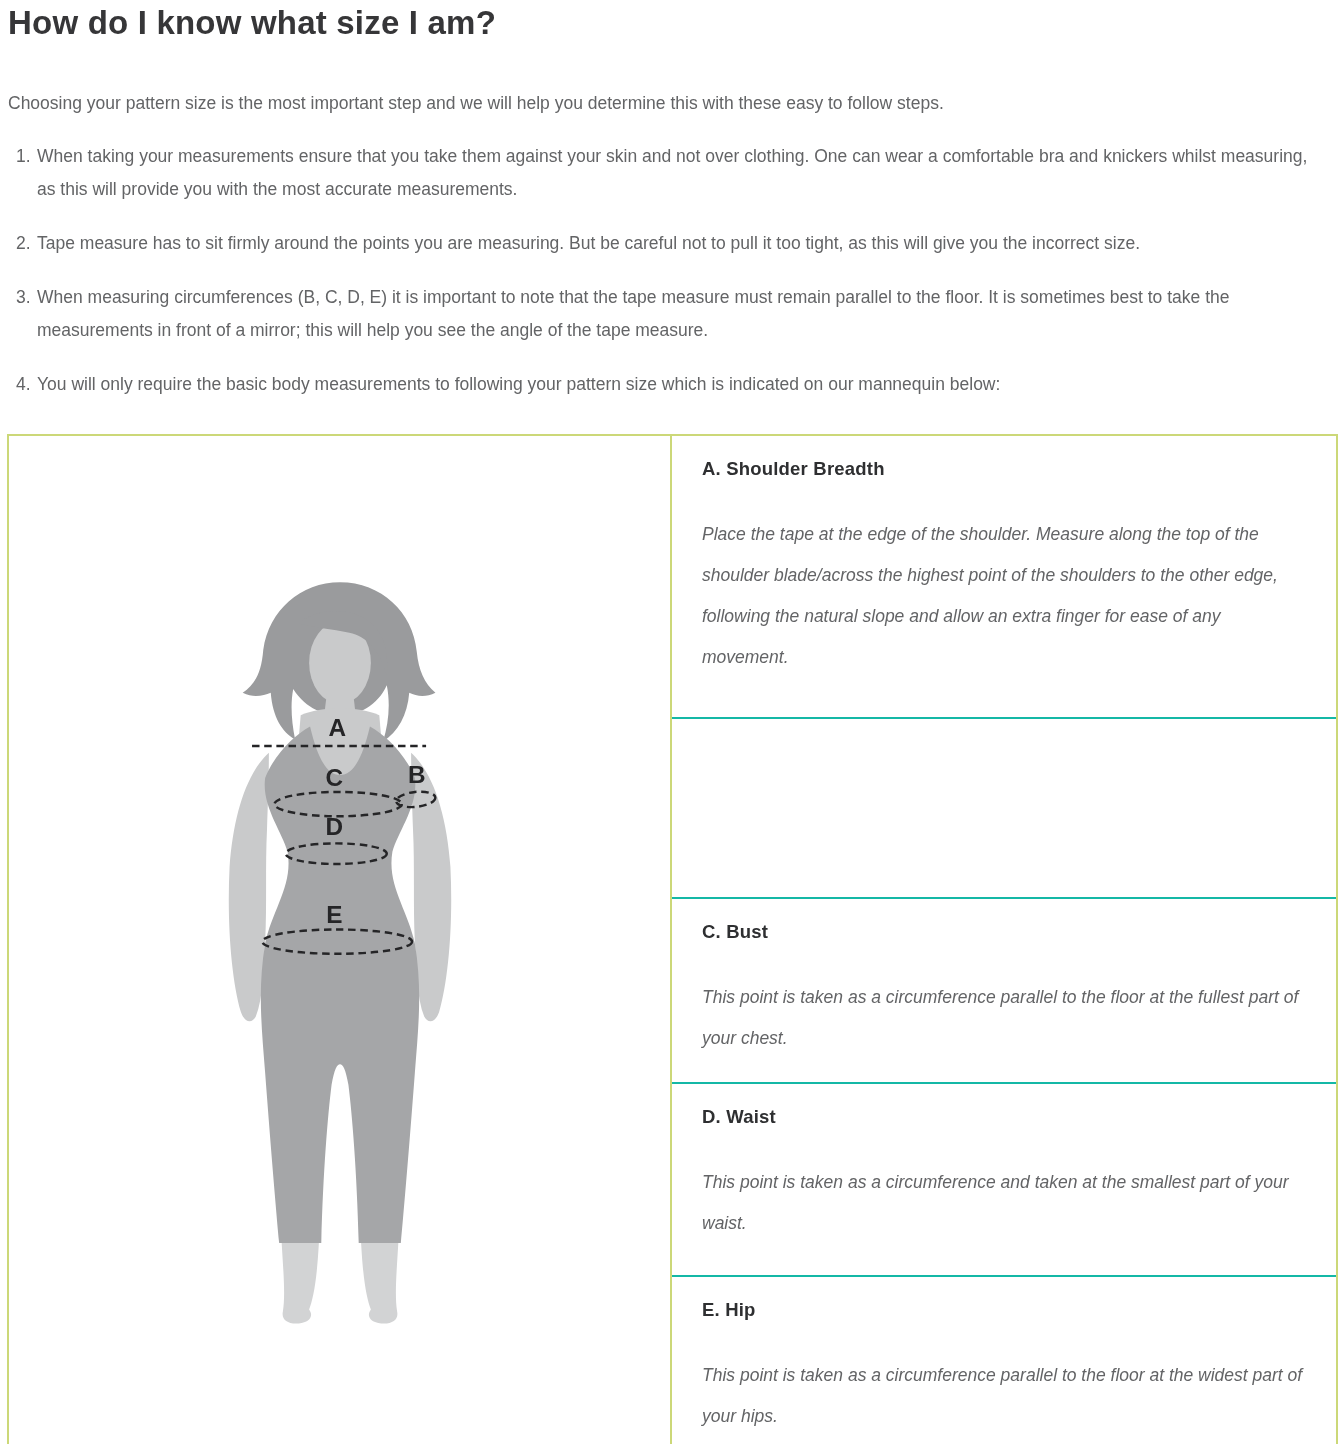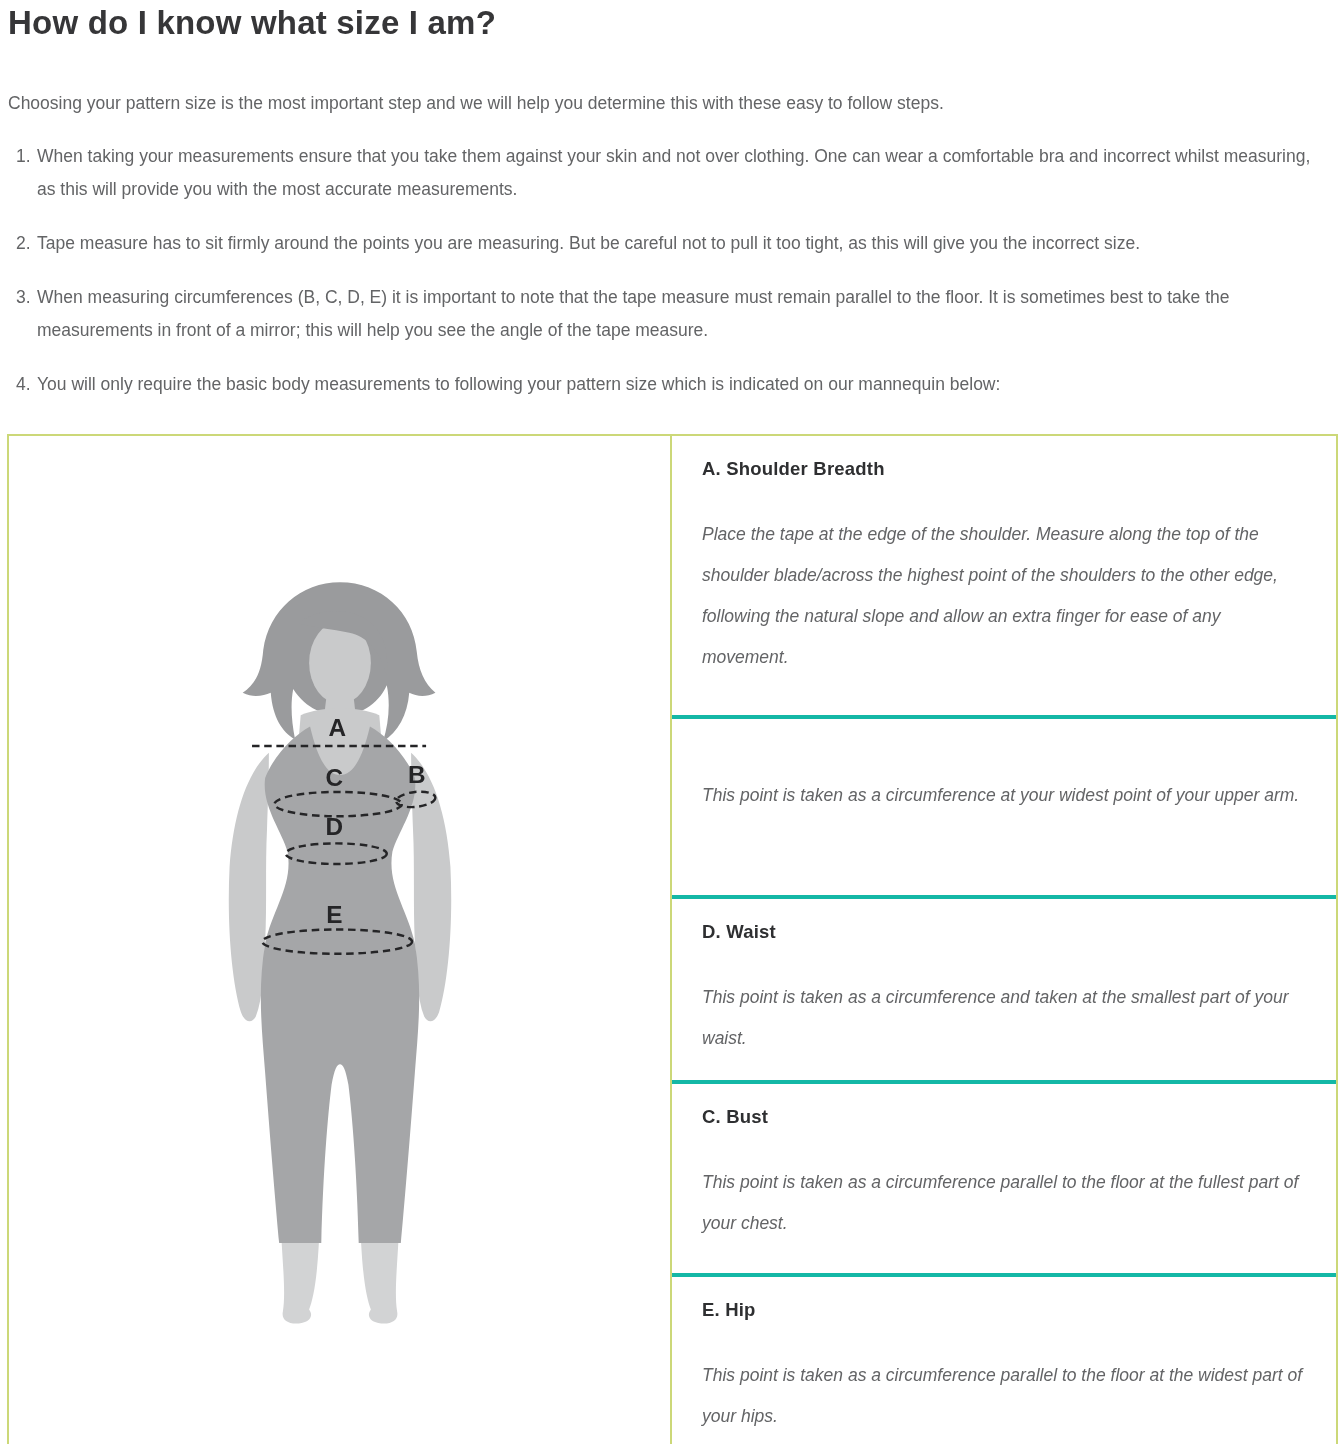"When taking your measurements ensure" div.step-text { text: incorrect -> knickers }
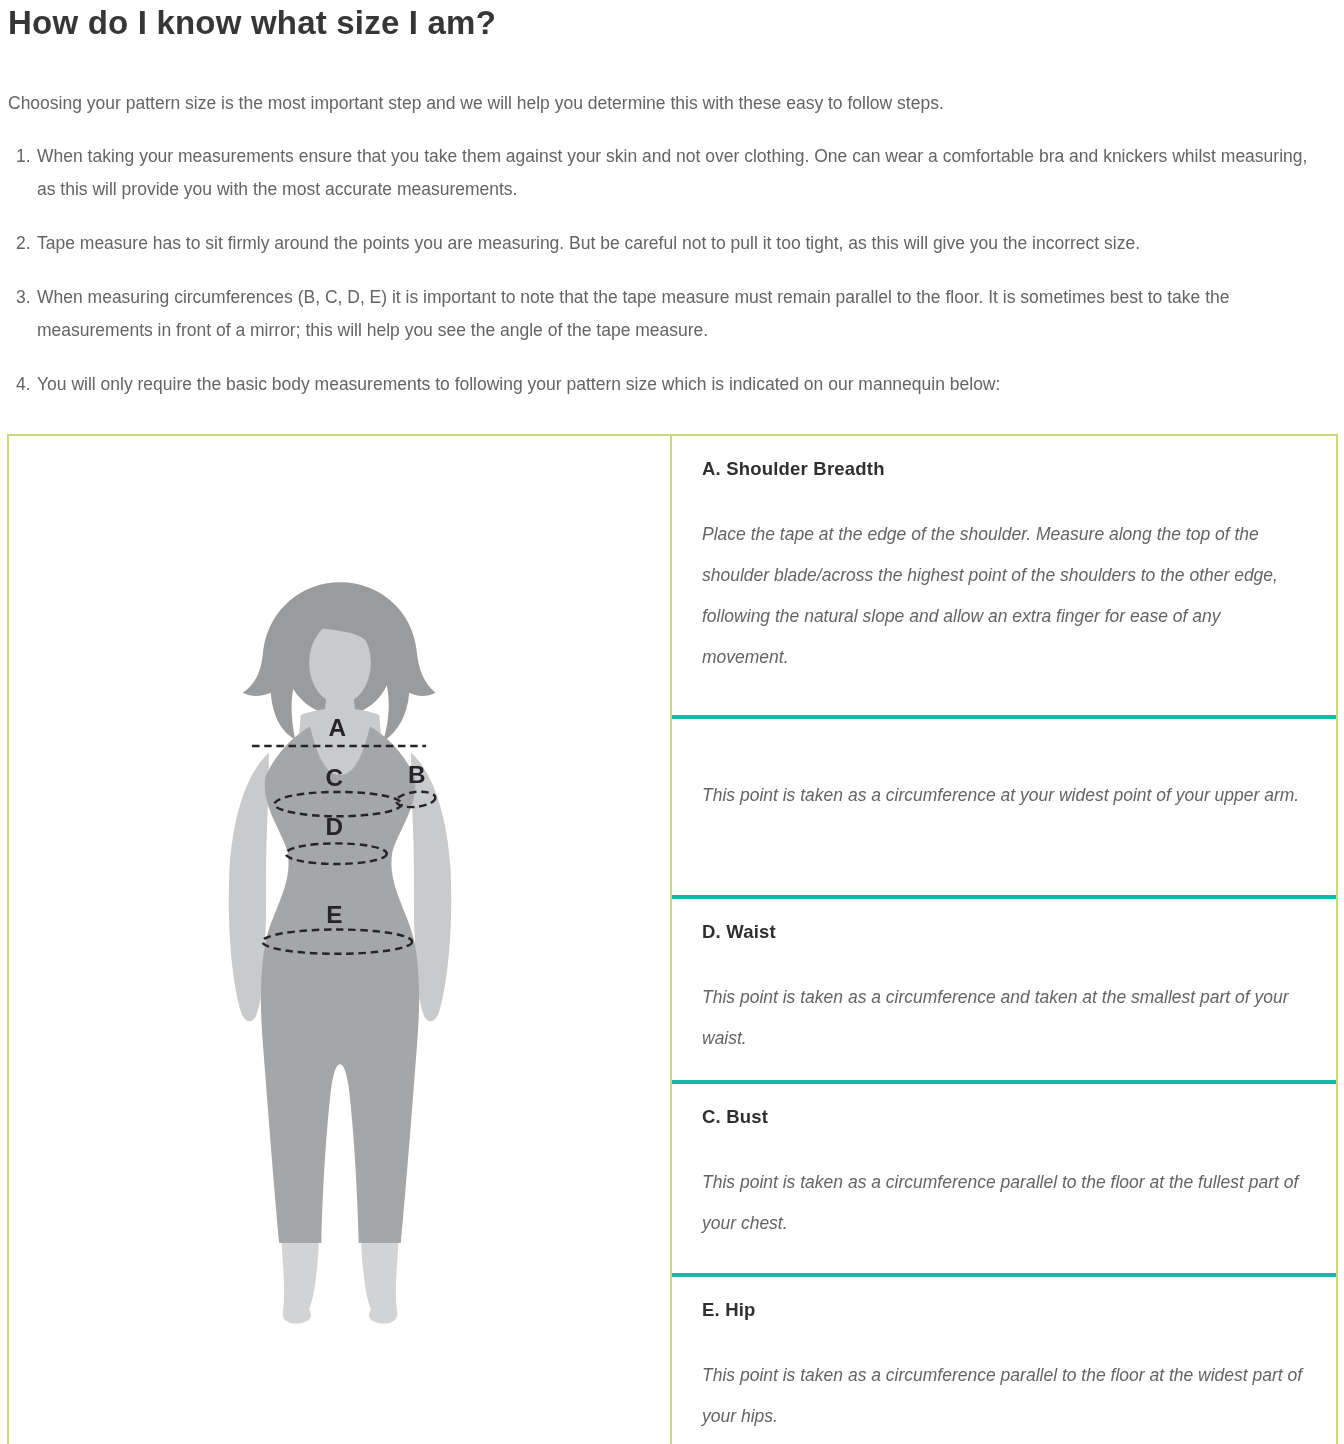"A. Shoulder Breadth" .mrow { border-bottom: 4px solid #14b8a6 -> 2px solid #14b8a6 }
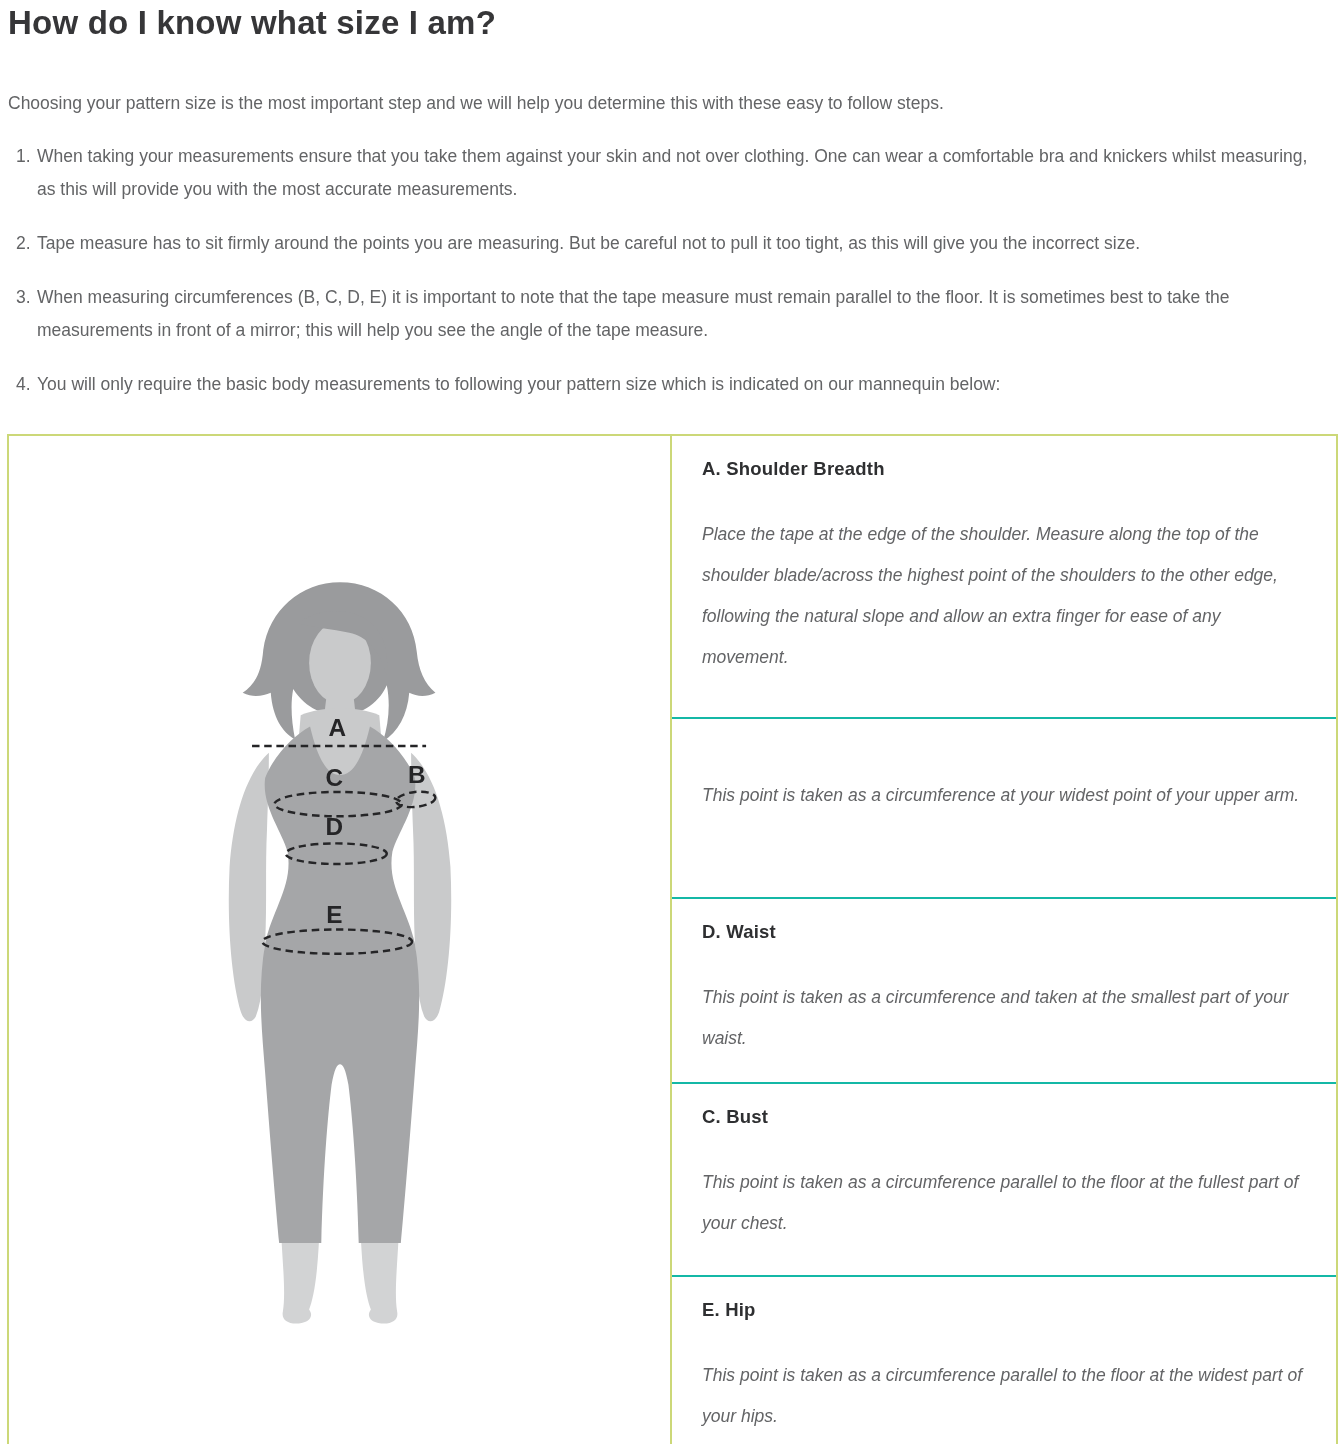"This point is taken as a circumference at" p { html: <p>This point is taken as a circumference at your widest point of your upper arm.</p> -> none }
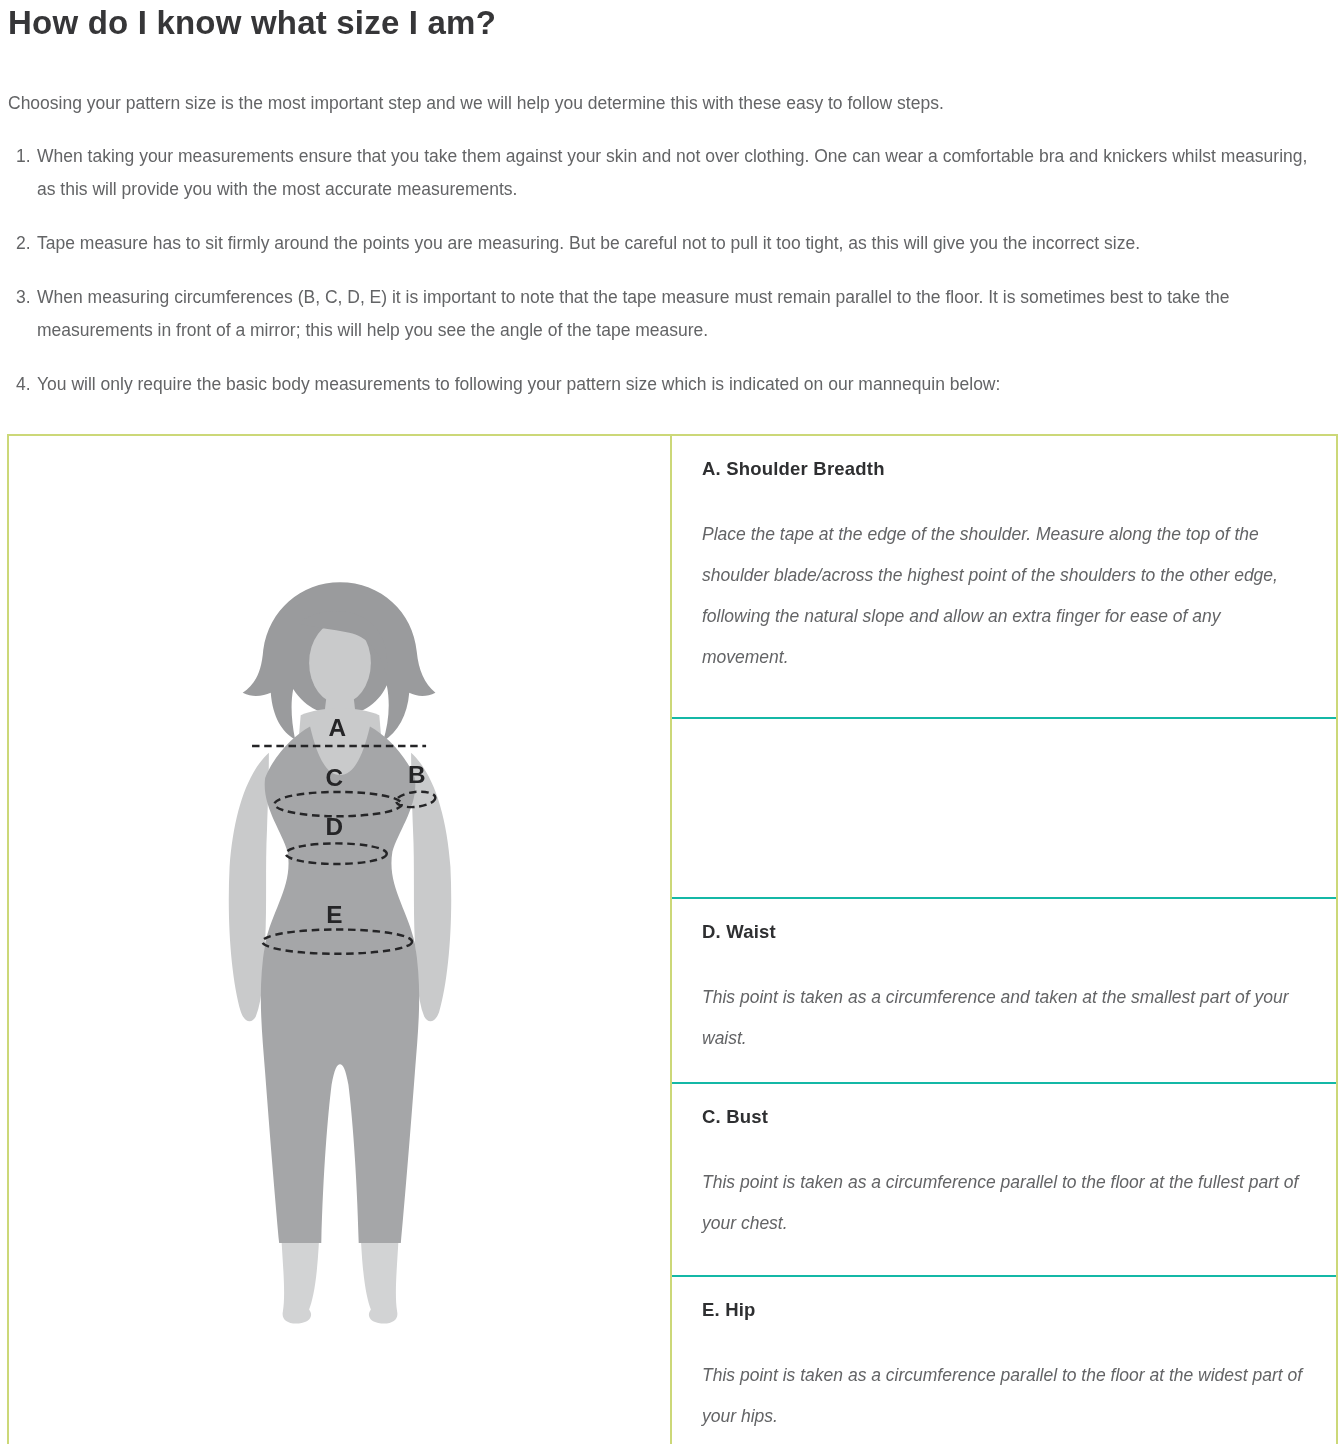"D. Waist" div.mrow { order: before "C. Bust" -> after "C. Bust" }
